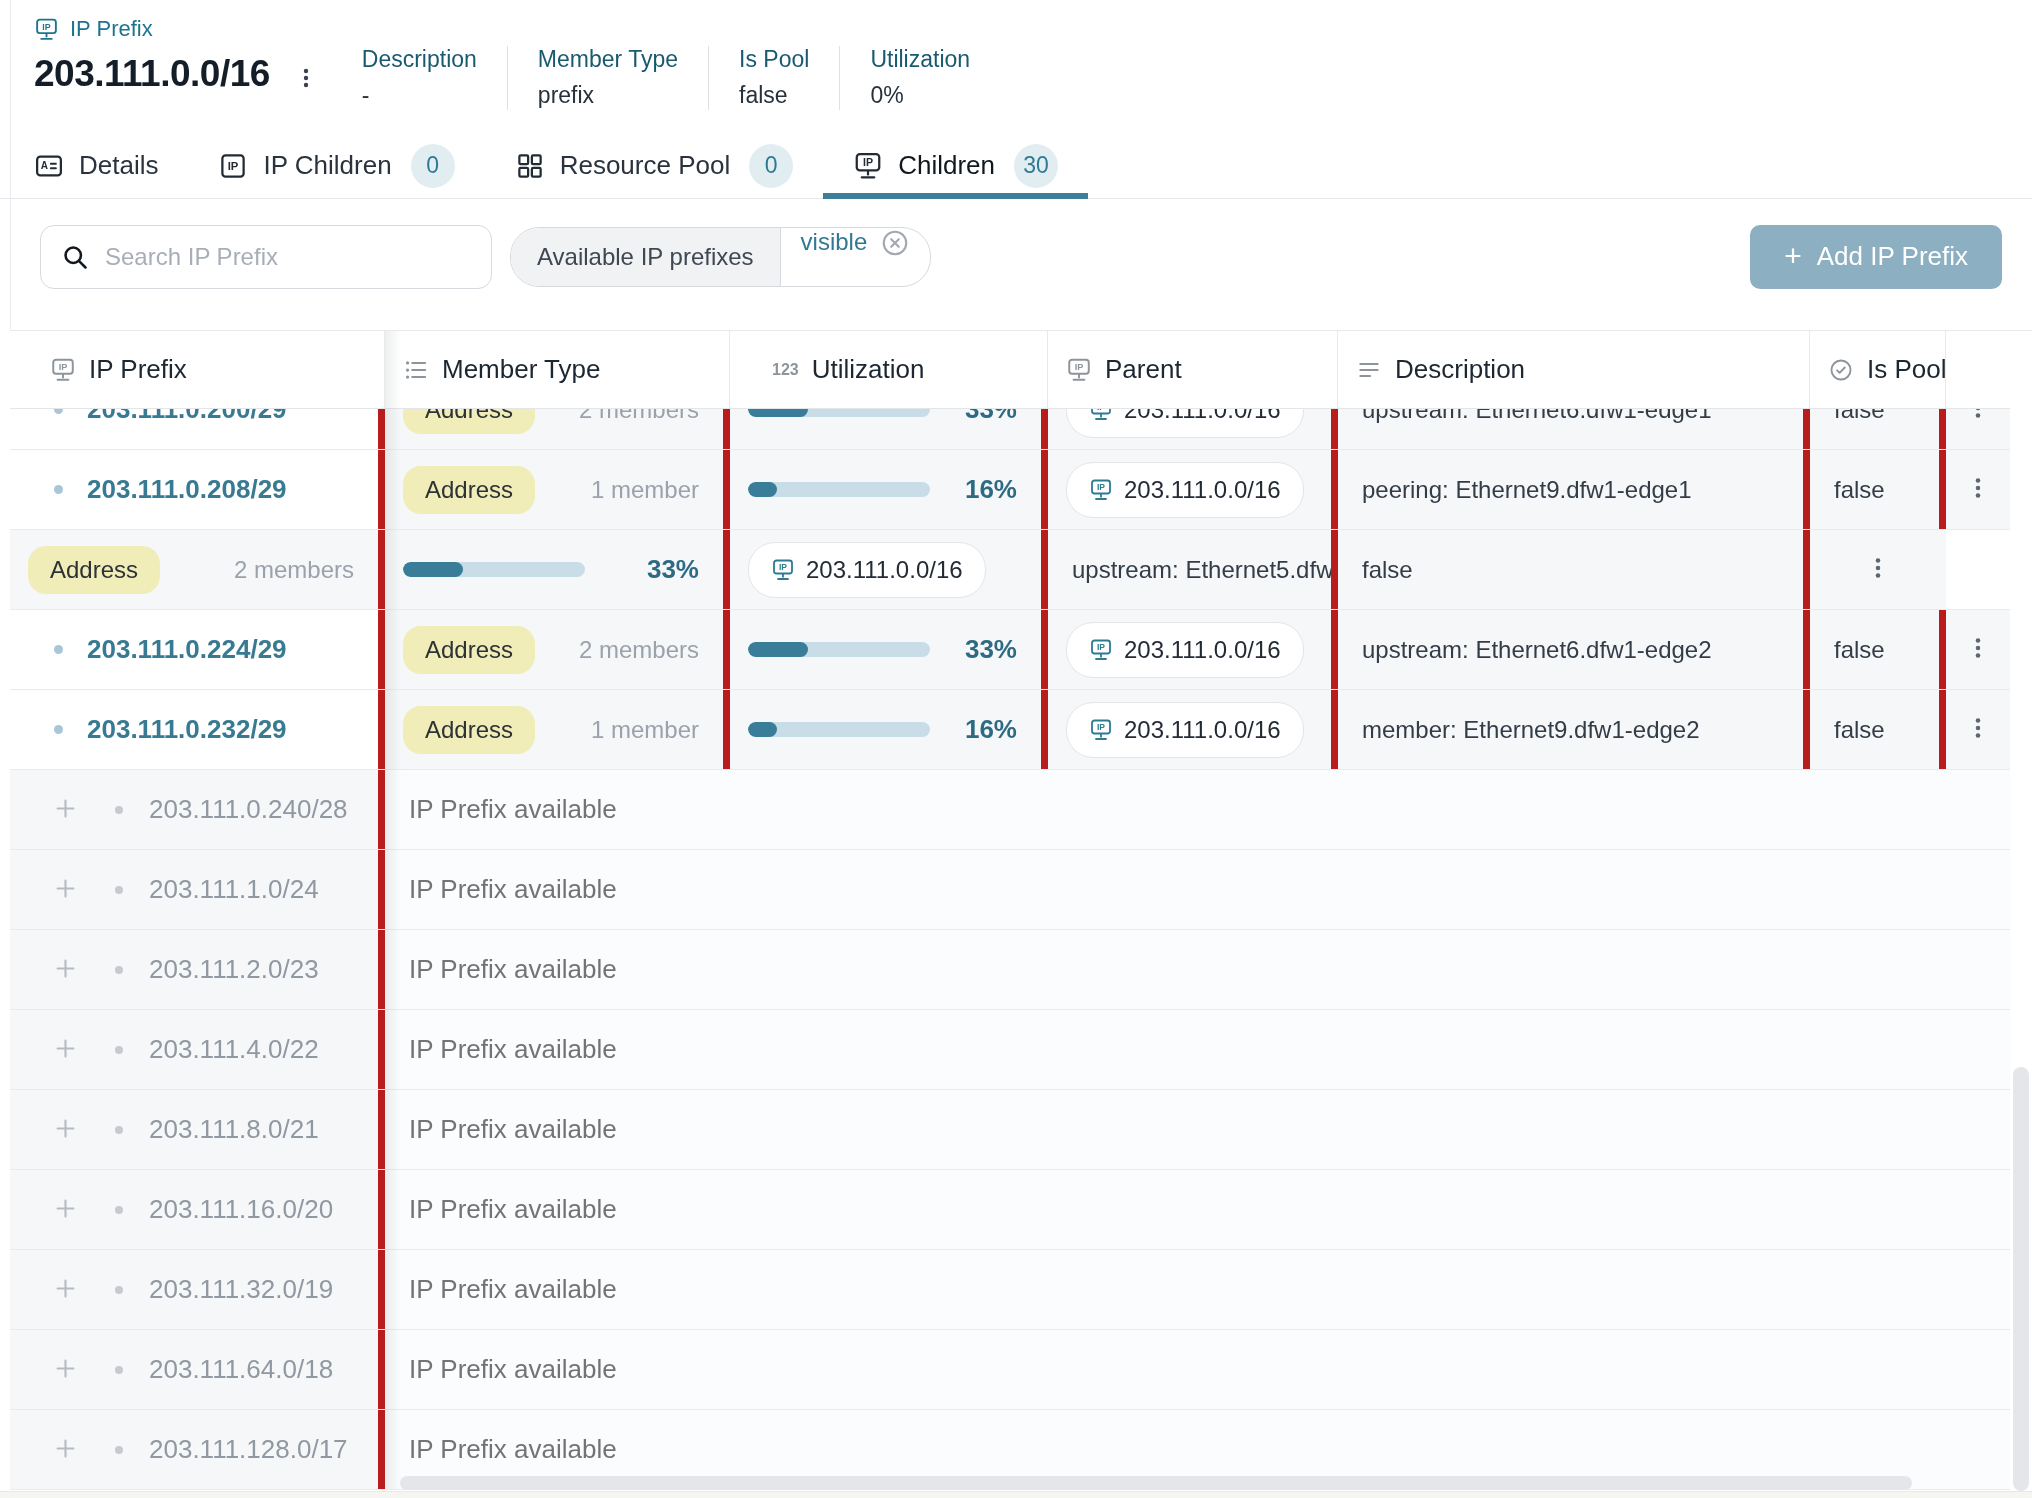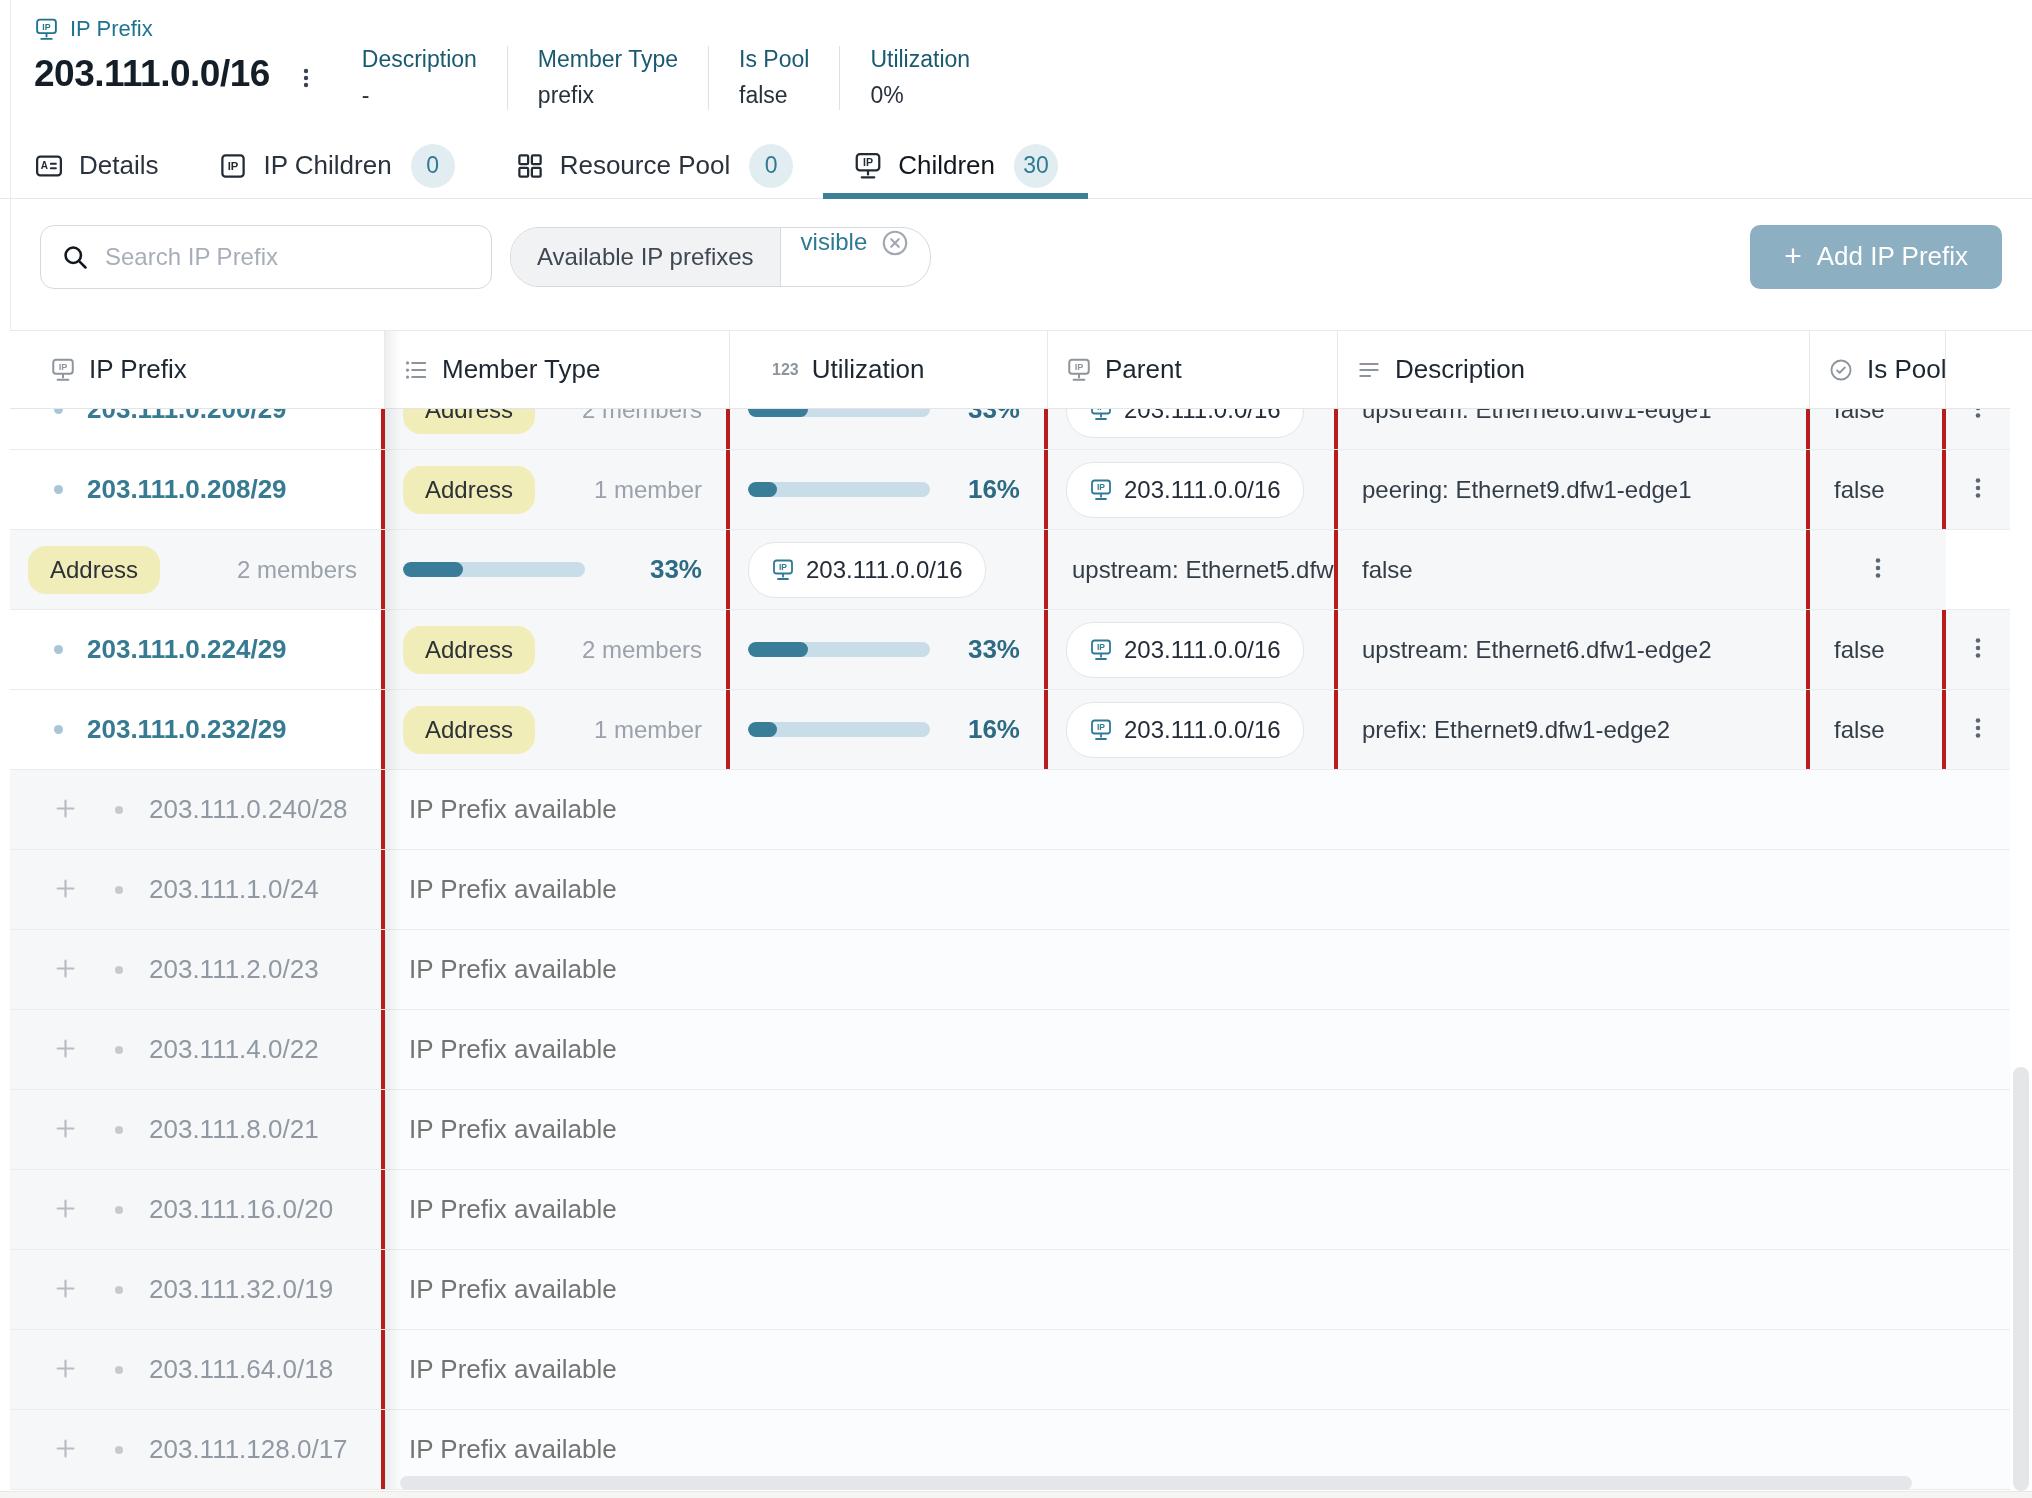"203.111.0.200/29" .cell { border-right: 4px solid #b91c1c -> 7px solid #b91c1c }
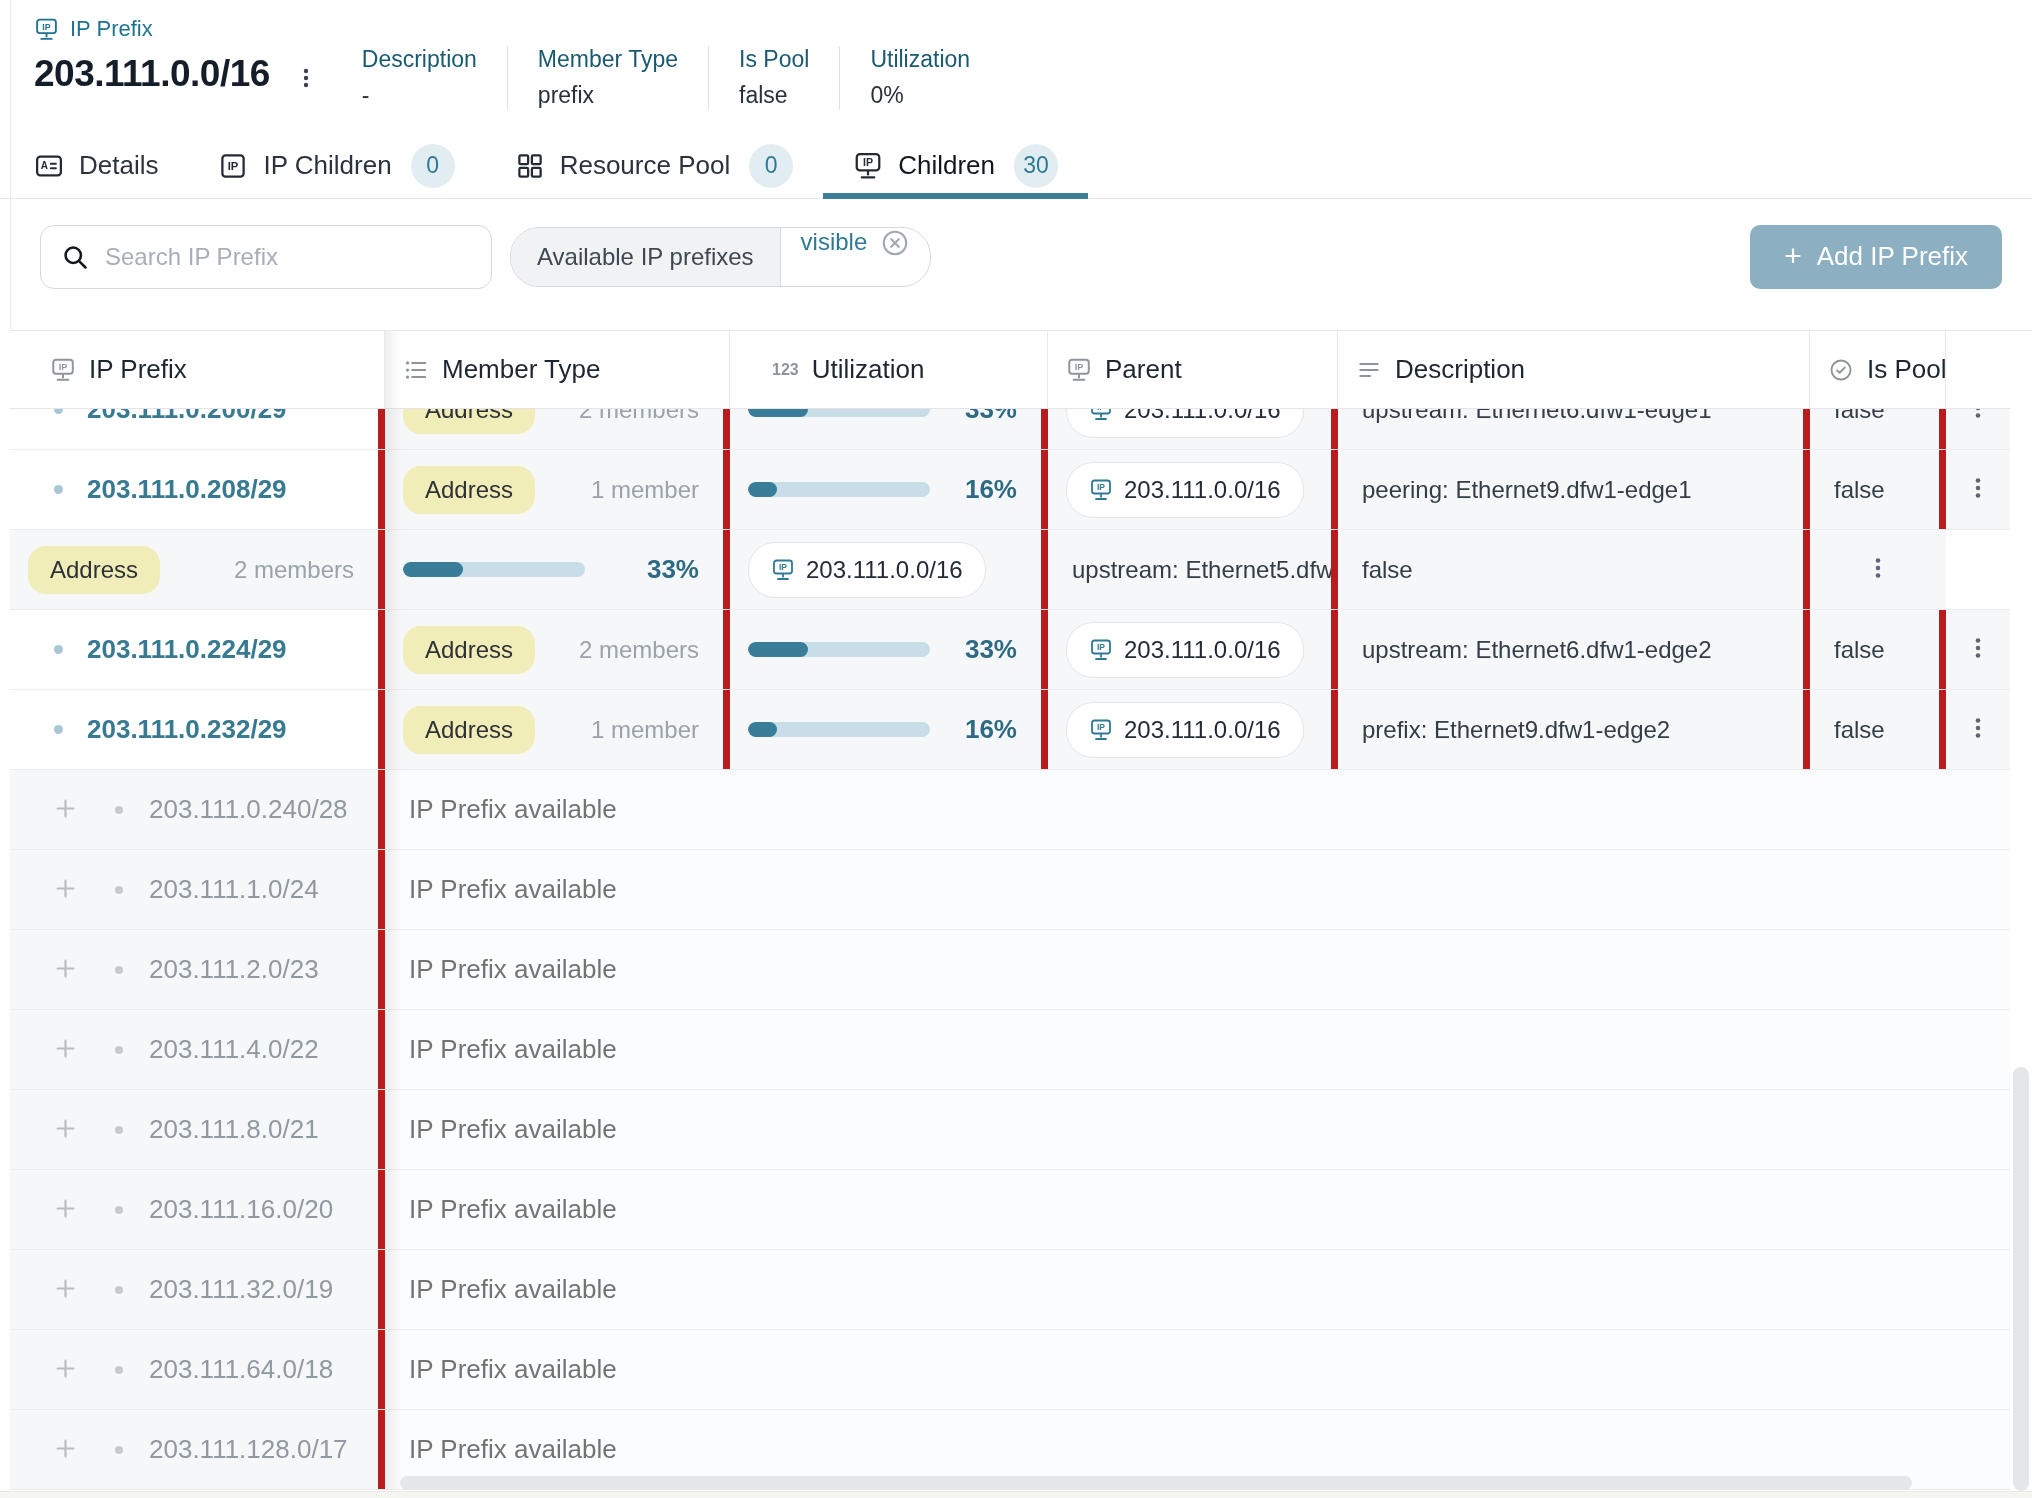"prefix: Ethernet9.dfw1-edge2" div.cell { text: prefix -> member }
